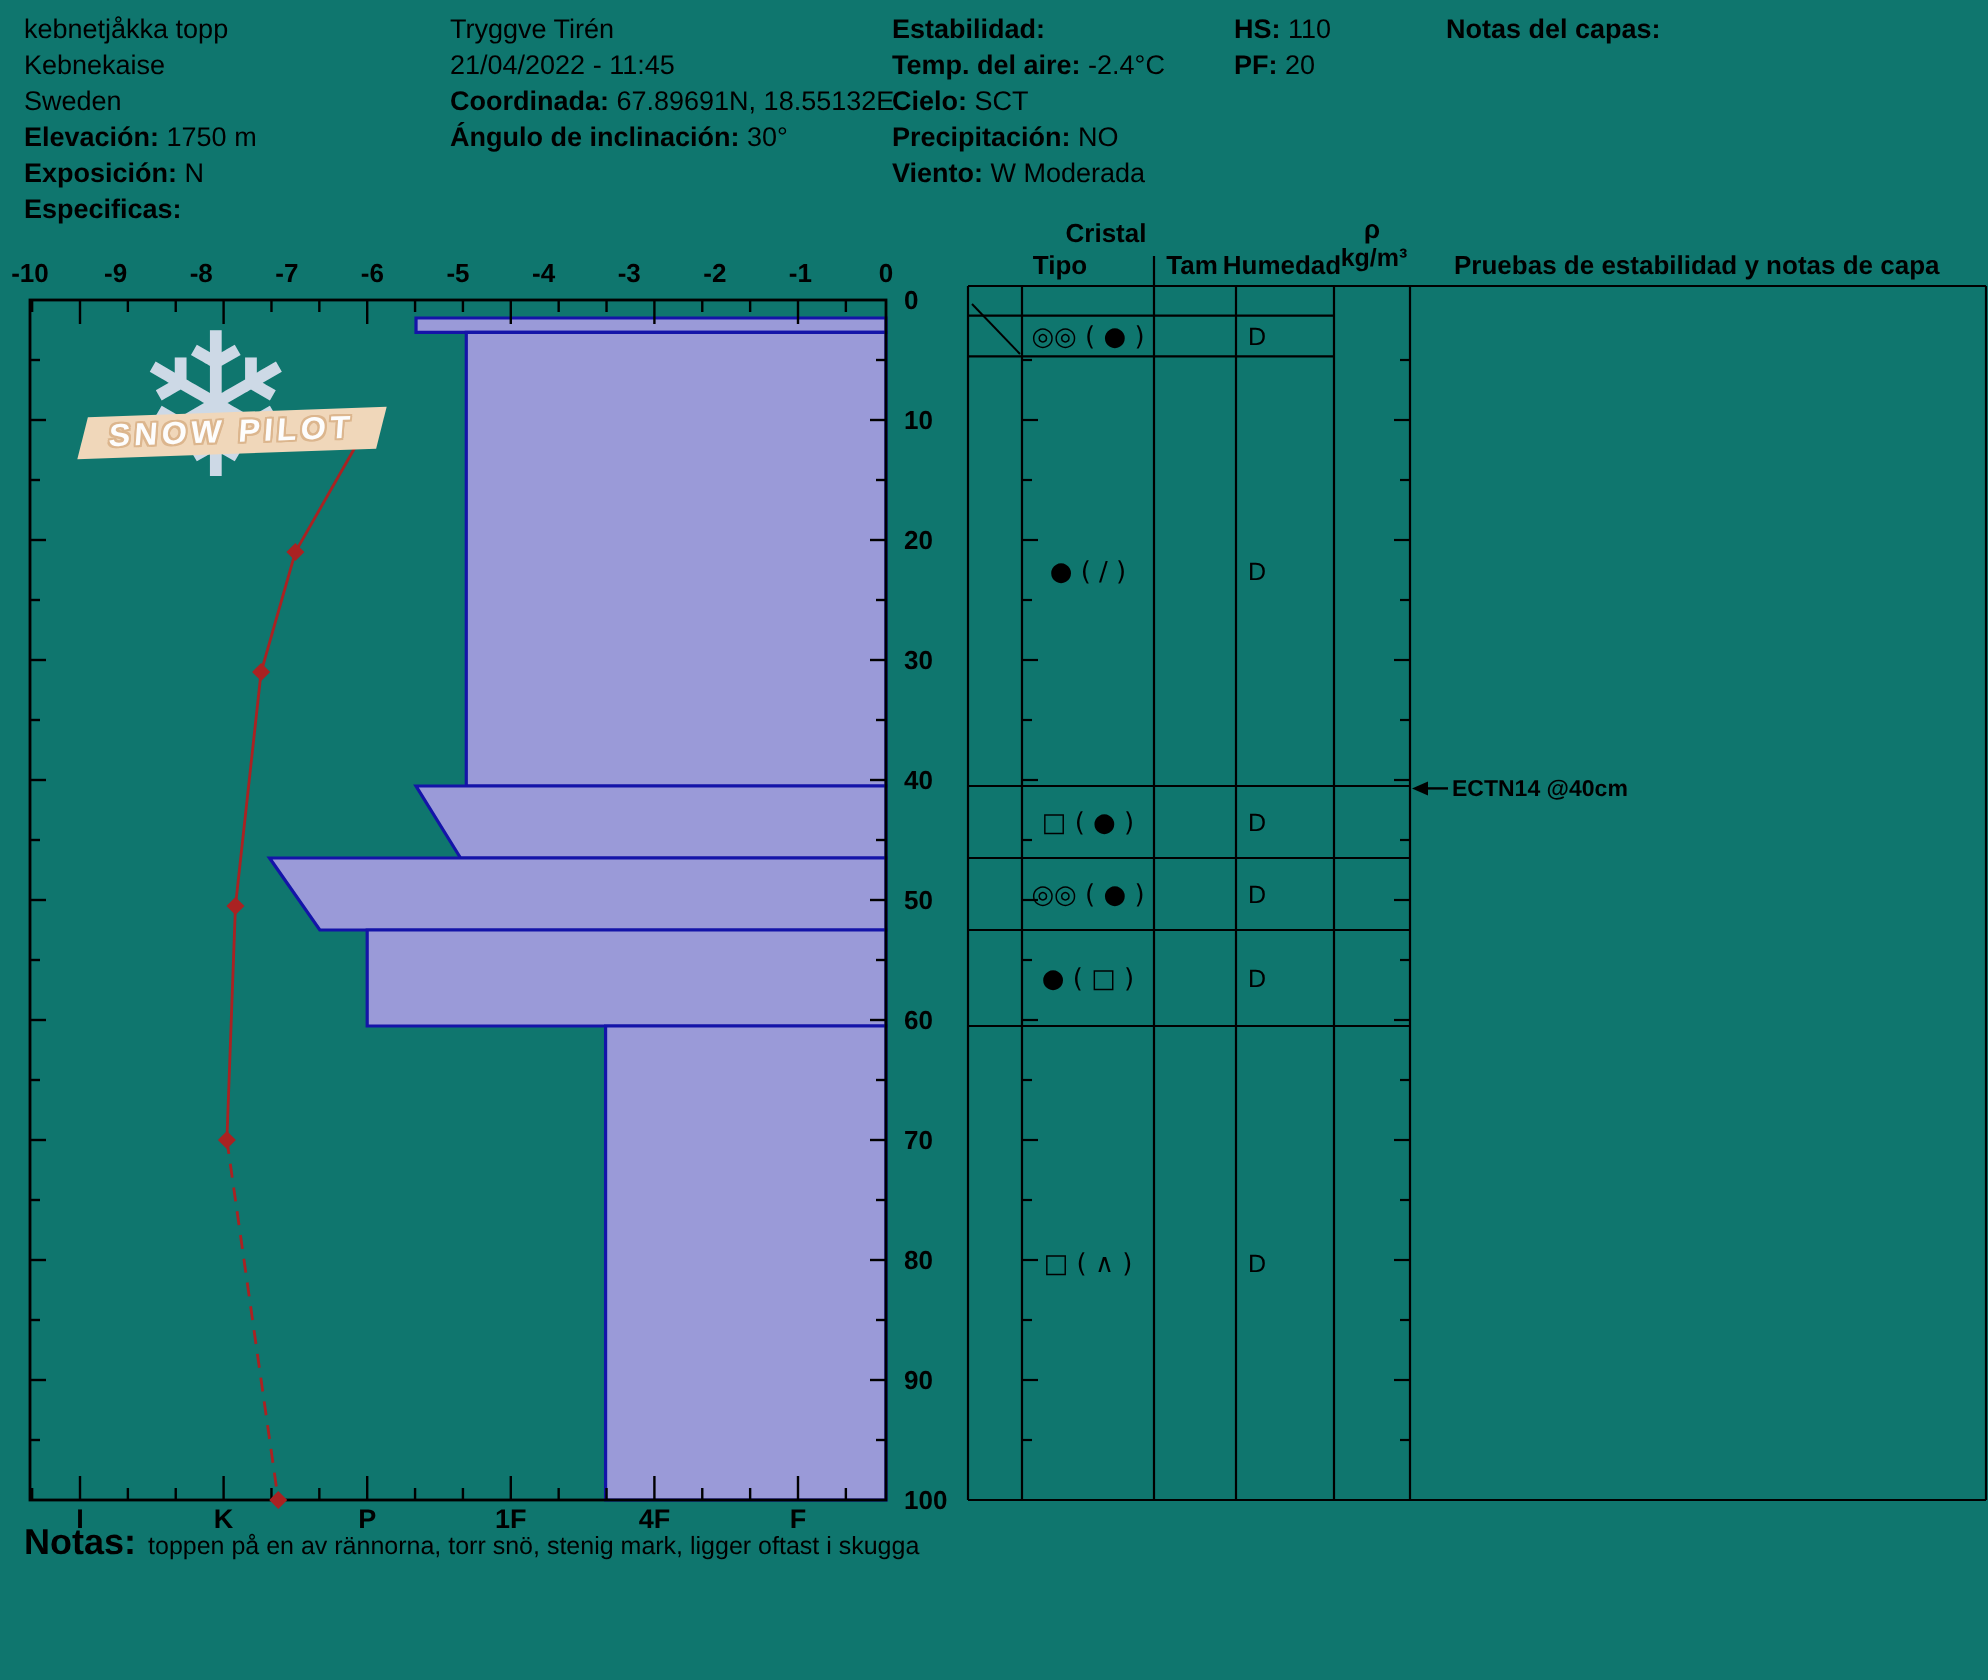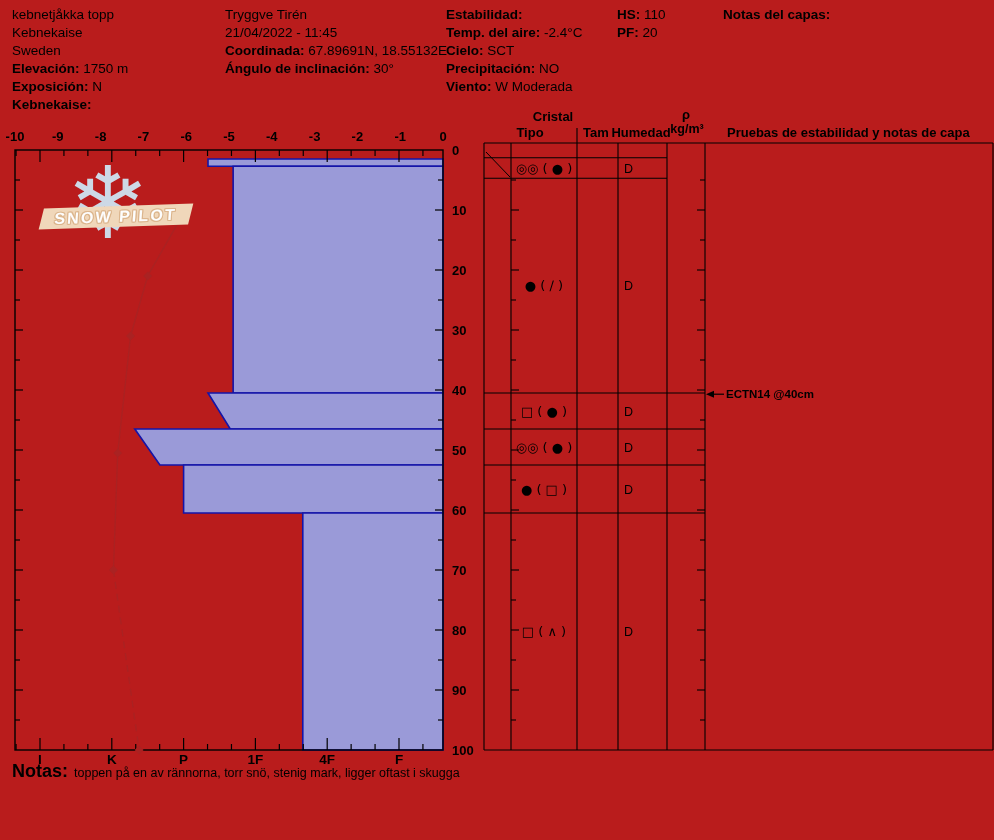"kebnetjåkka topp" .stage { background: #b91c1c -> #0f766e }
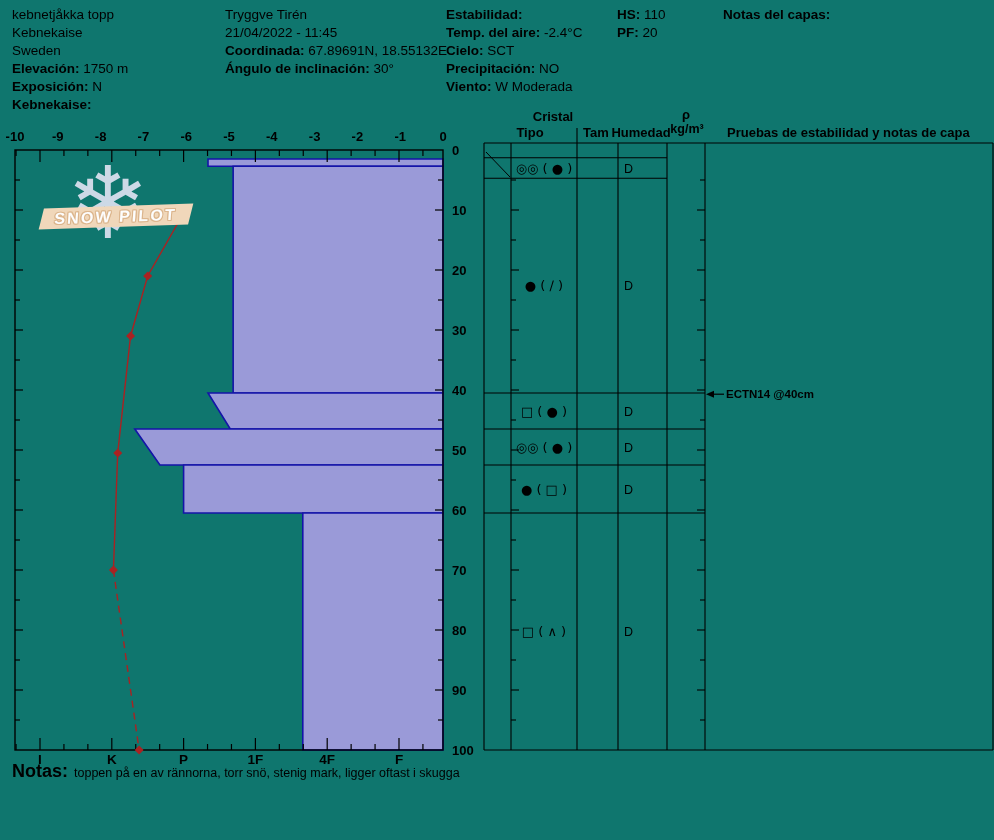"Kebnekaise:" b { text: Kebnekaise -> Especificas }
